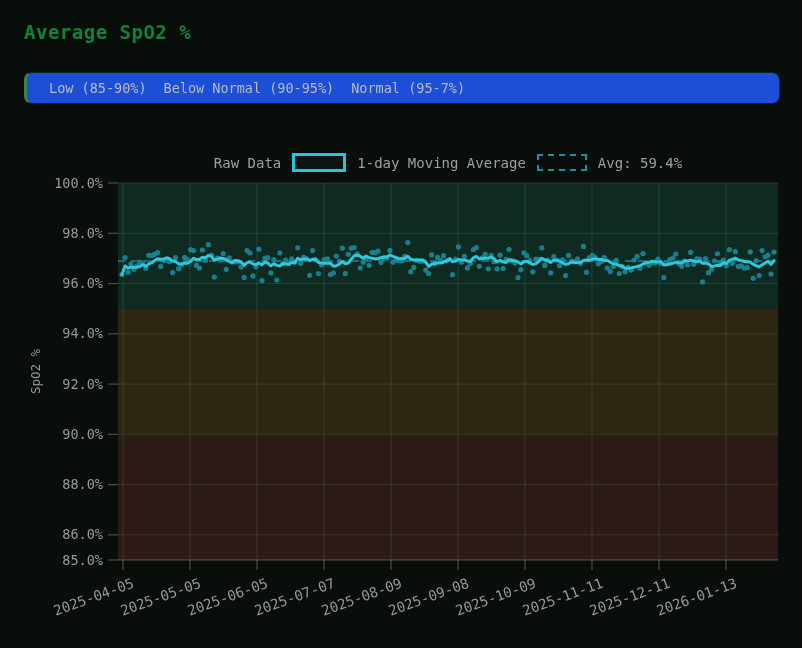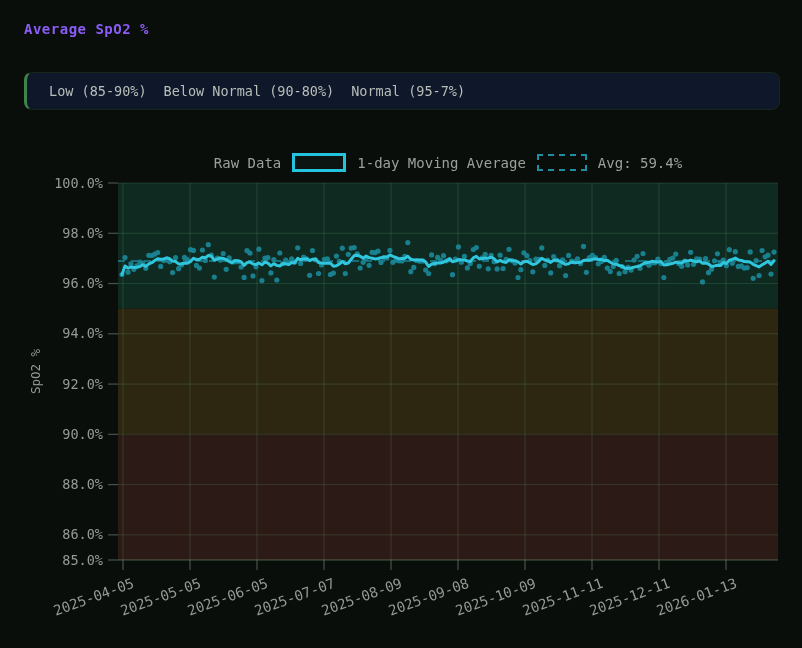"Average SpO2 %" .page-title { color: #8b5cf6 -> #15803d; font-size: 14px -> 19px }
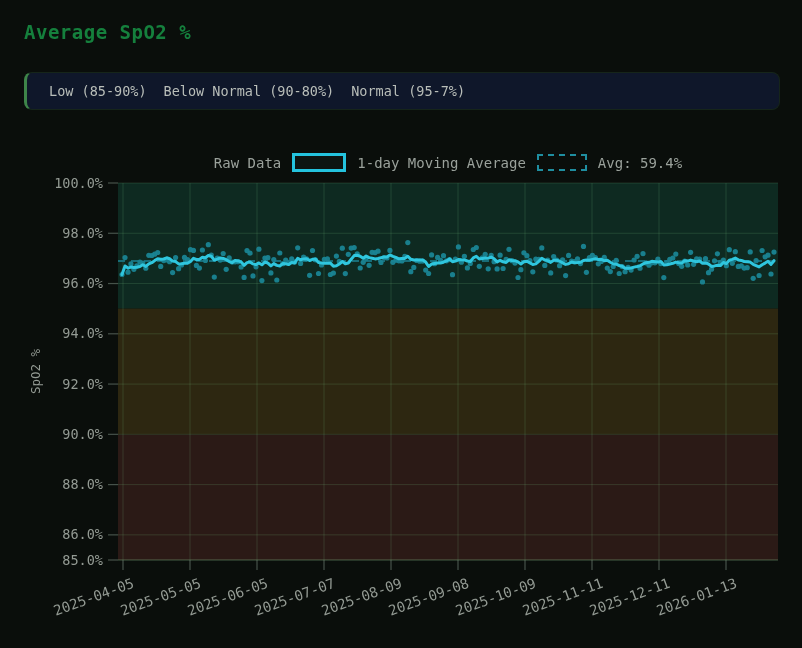"Low (85-90%)" .range-bar { background: #0f172a -> #1d4ed8; height: 38px -> 32px }
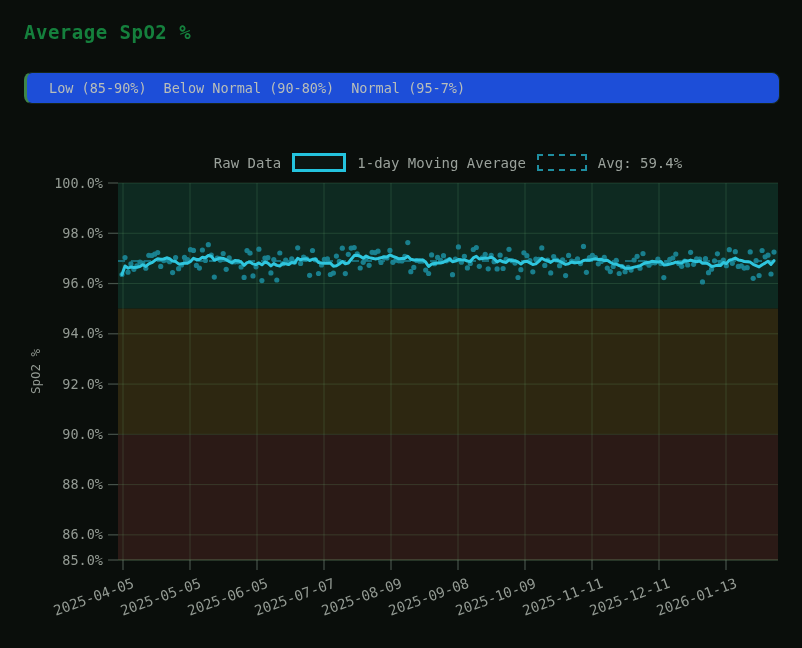"Below Normal (90-80%)" span { text: 90-80% -> 90-95% }
